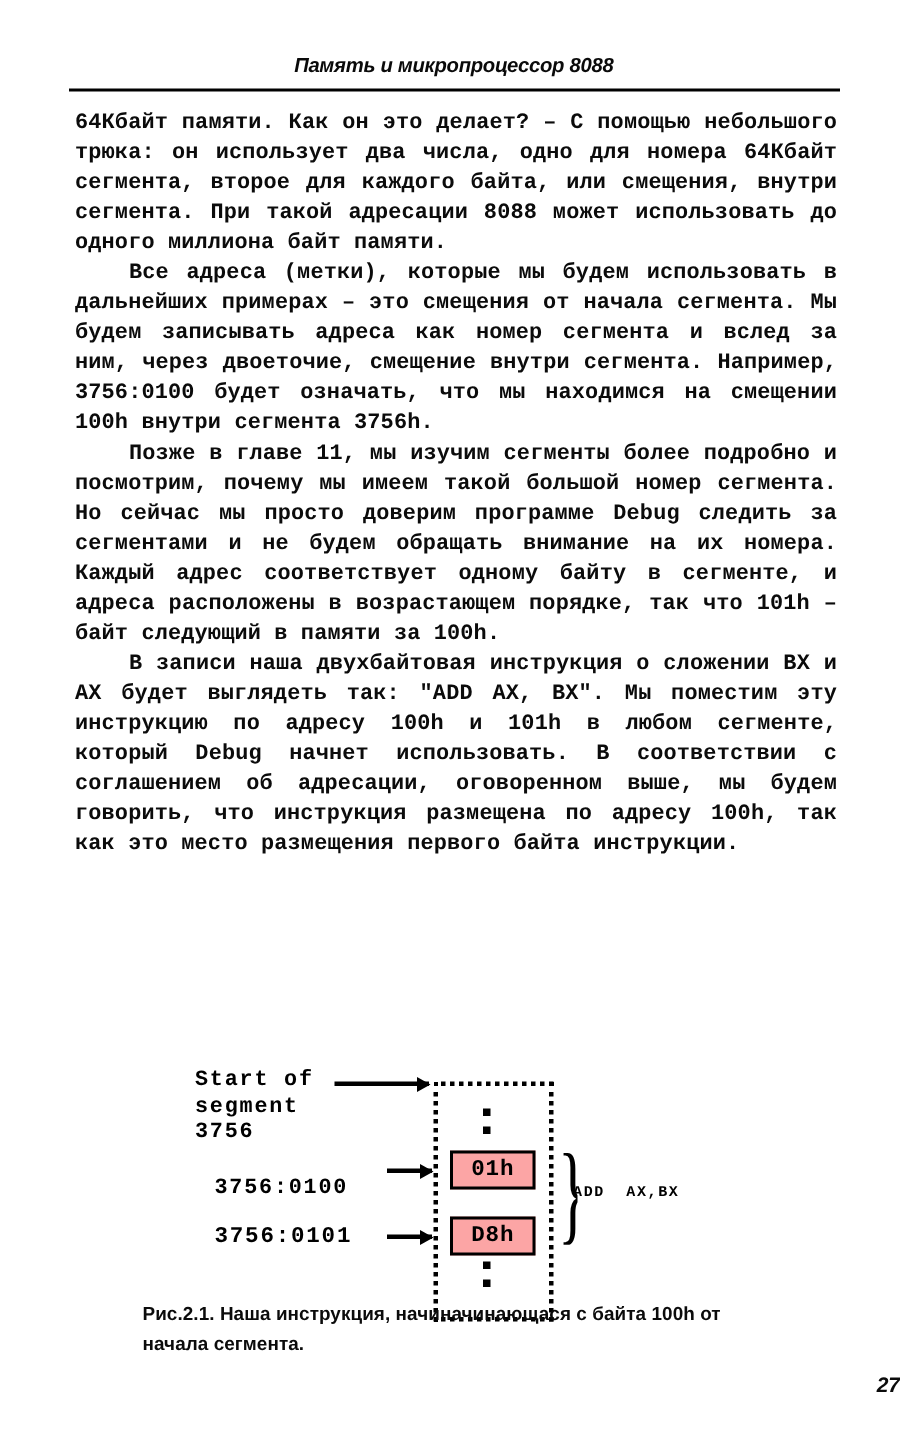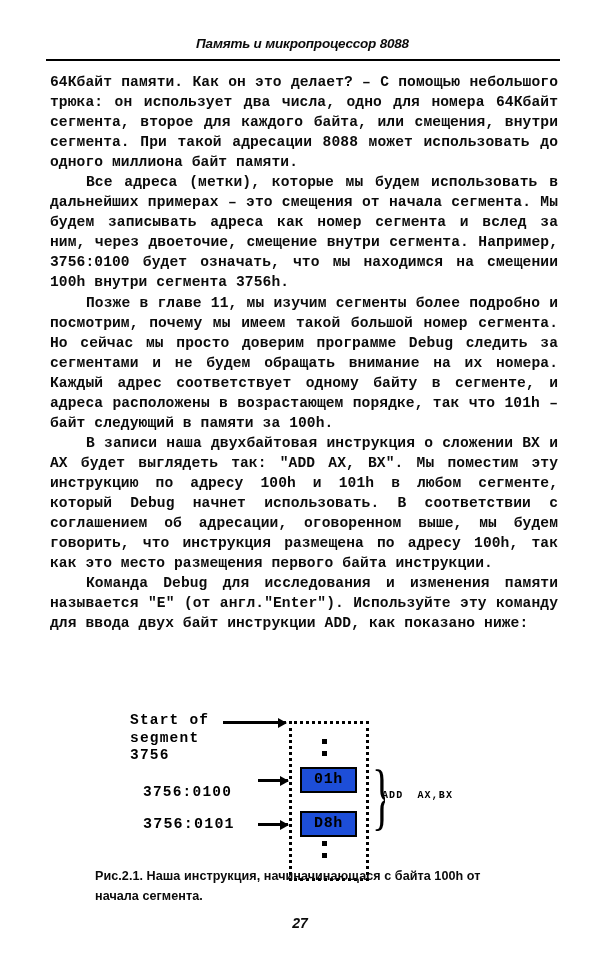"Команда Debug для исследования и" p.ragged { html: <p>Команда Debug для исследования и изменения памяти называется "E" (от англ."Enter"). Используйте эту команду для ввода двух байт инструкции ADD, как показано ниже:</p> -> none }
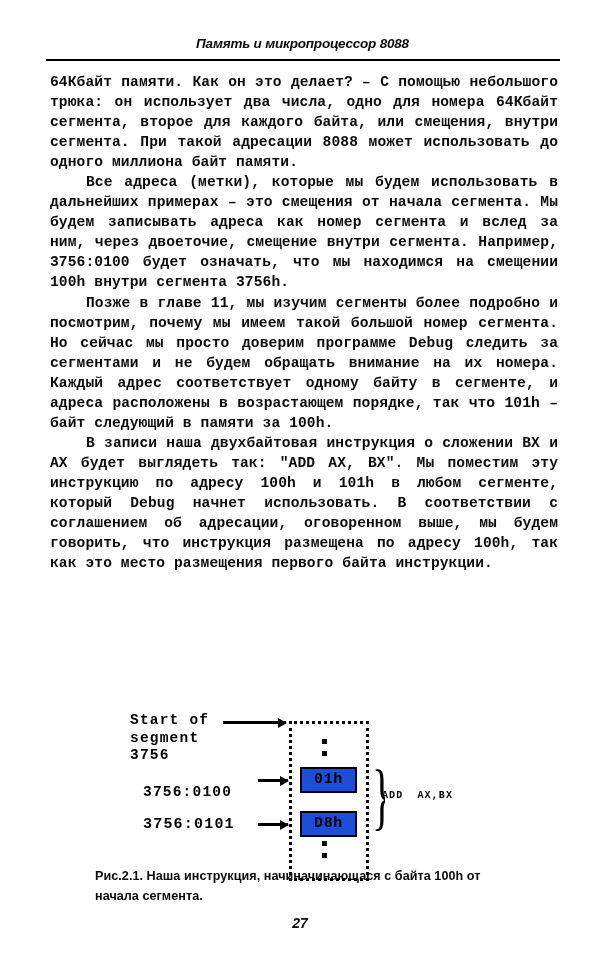"01h" .byte-box { background: #1d4ed8 -> #fca5a5 }
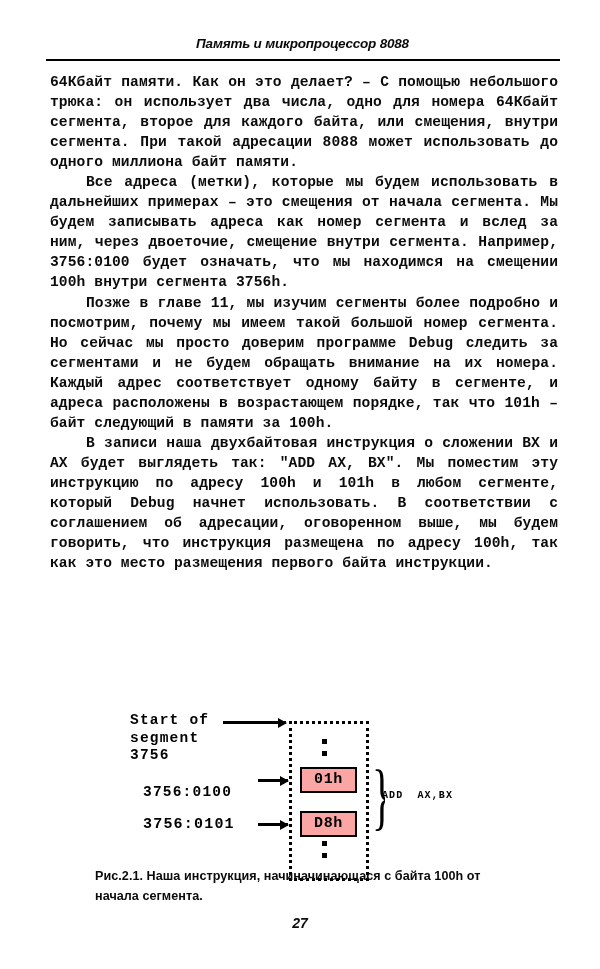"27" .folio { text-align: center -> right }
